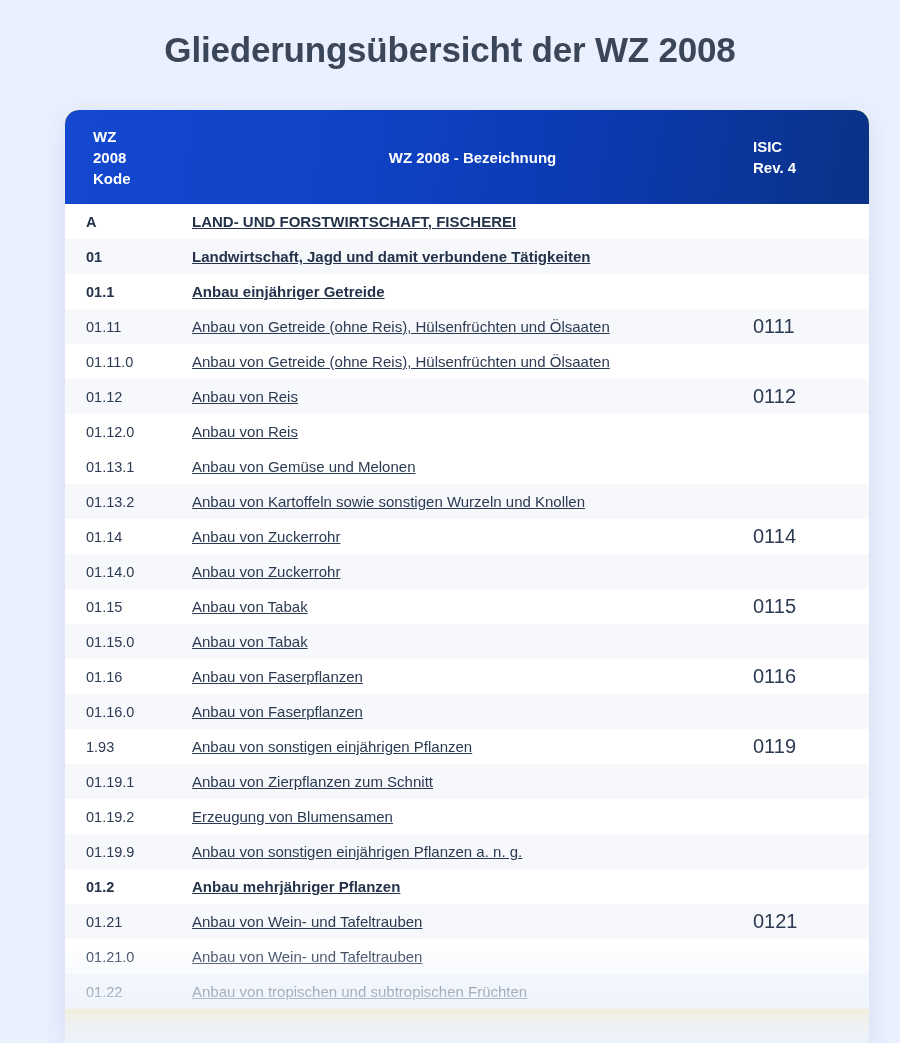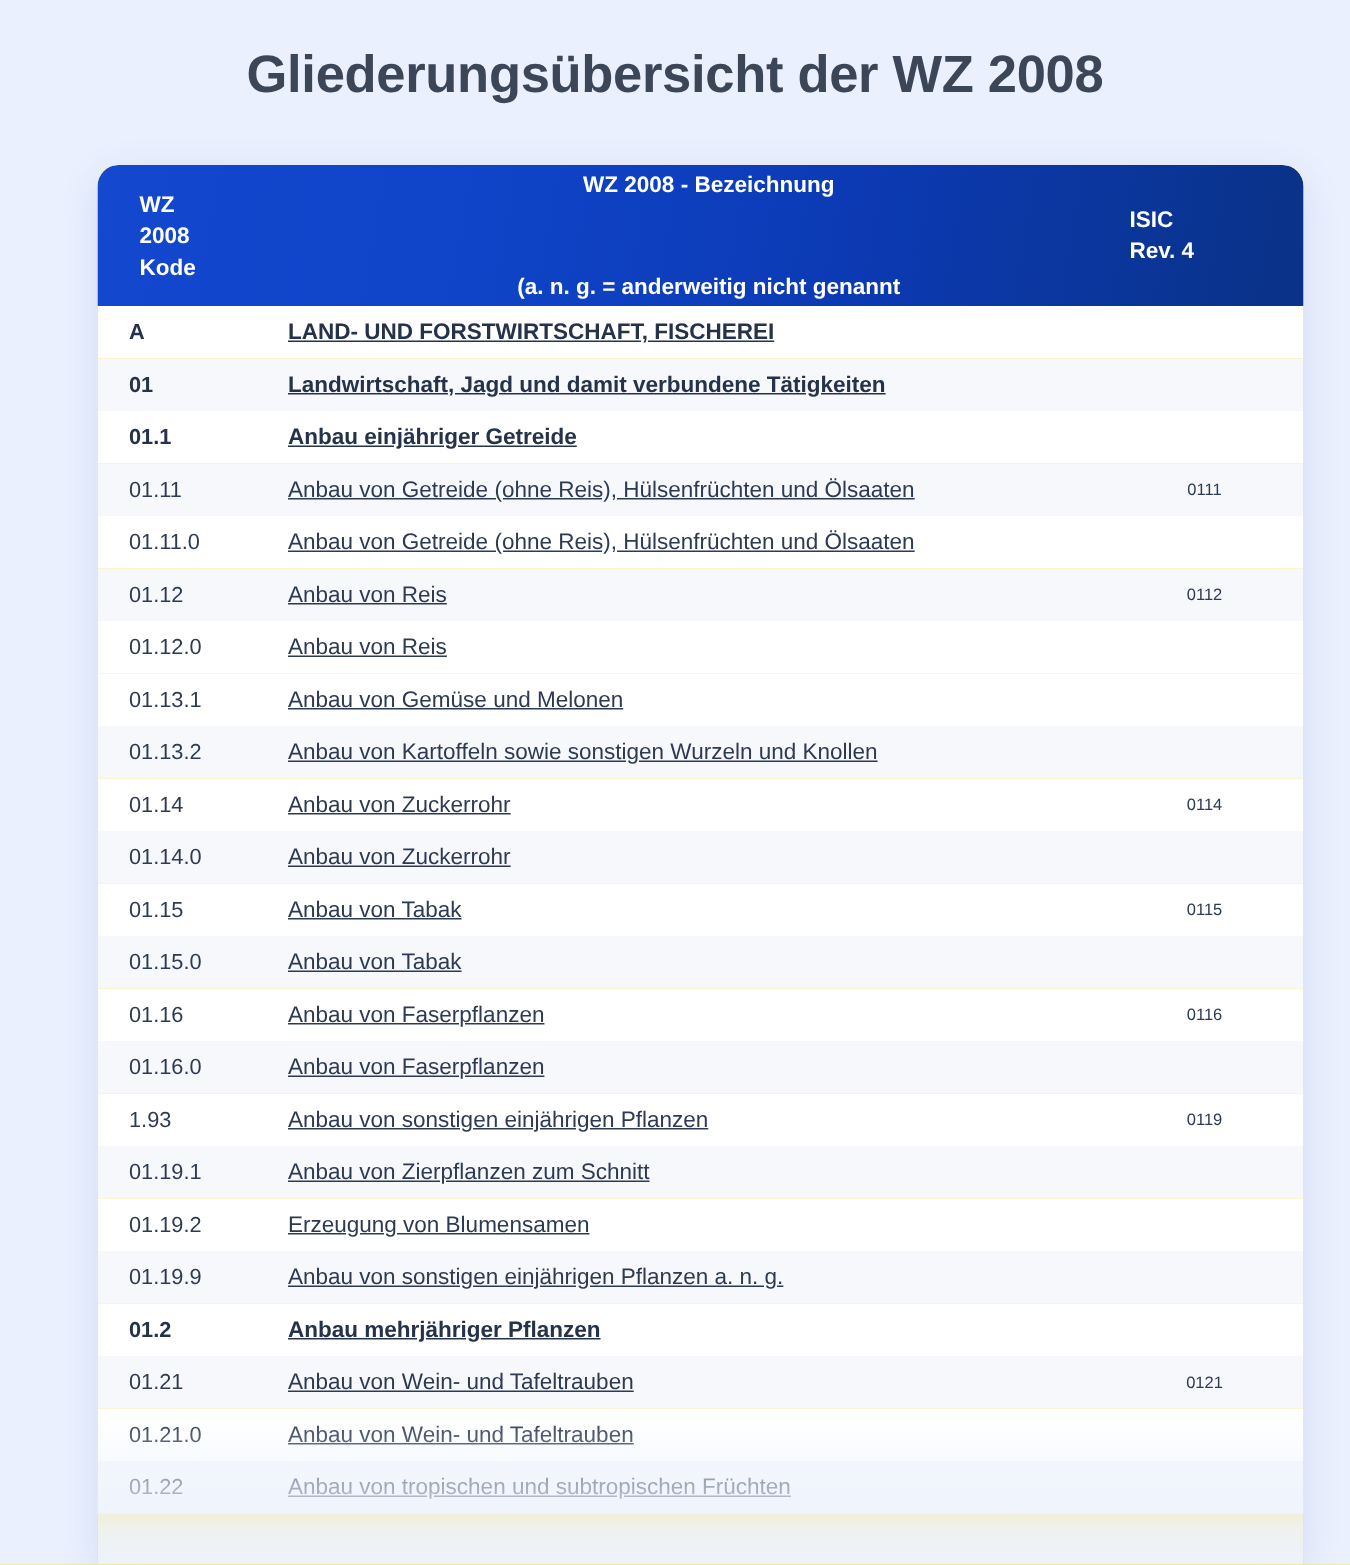"(a. n. g. = anderweitig" span { html: <span>(a. n. g. = anderweitig nicht genannt</span> -> none }
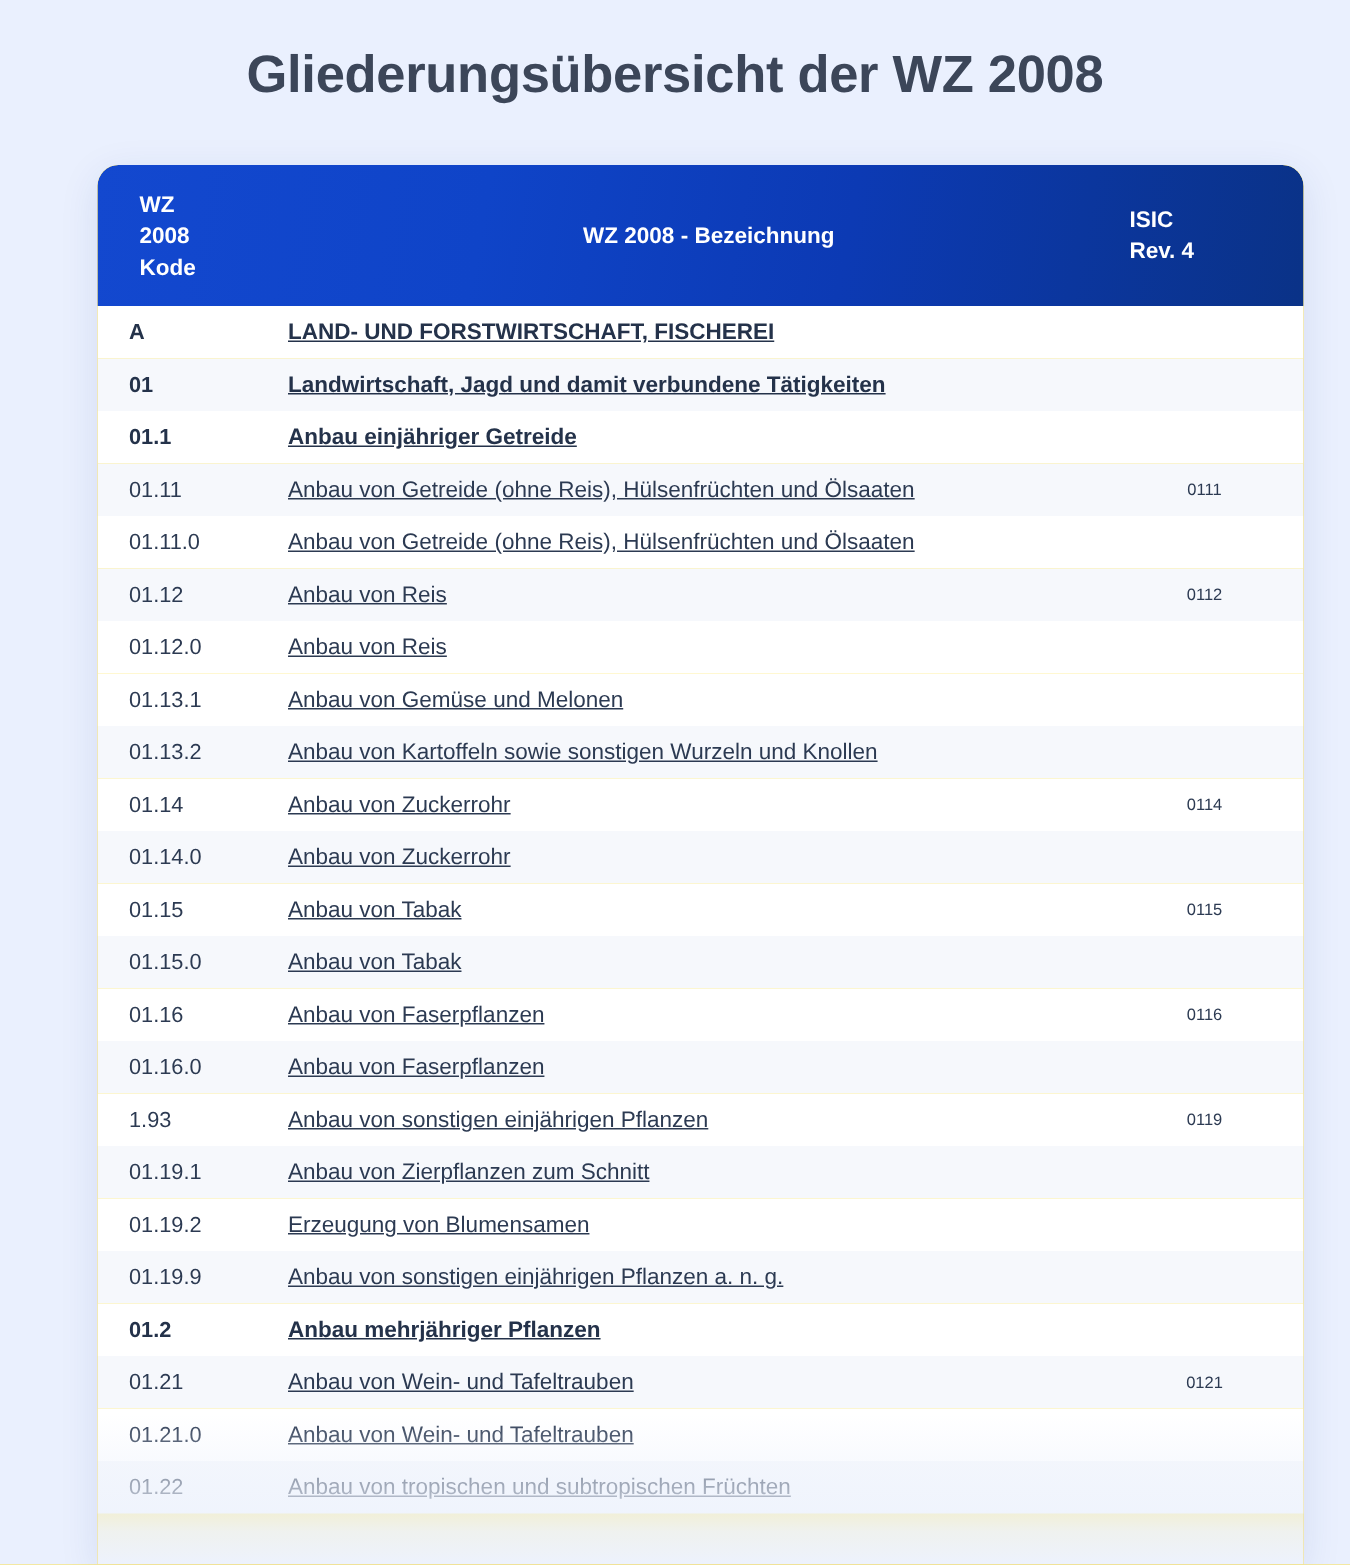"0111" .c-isic { font-size: 11px -> 20px; text-align: center -> none }
